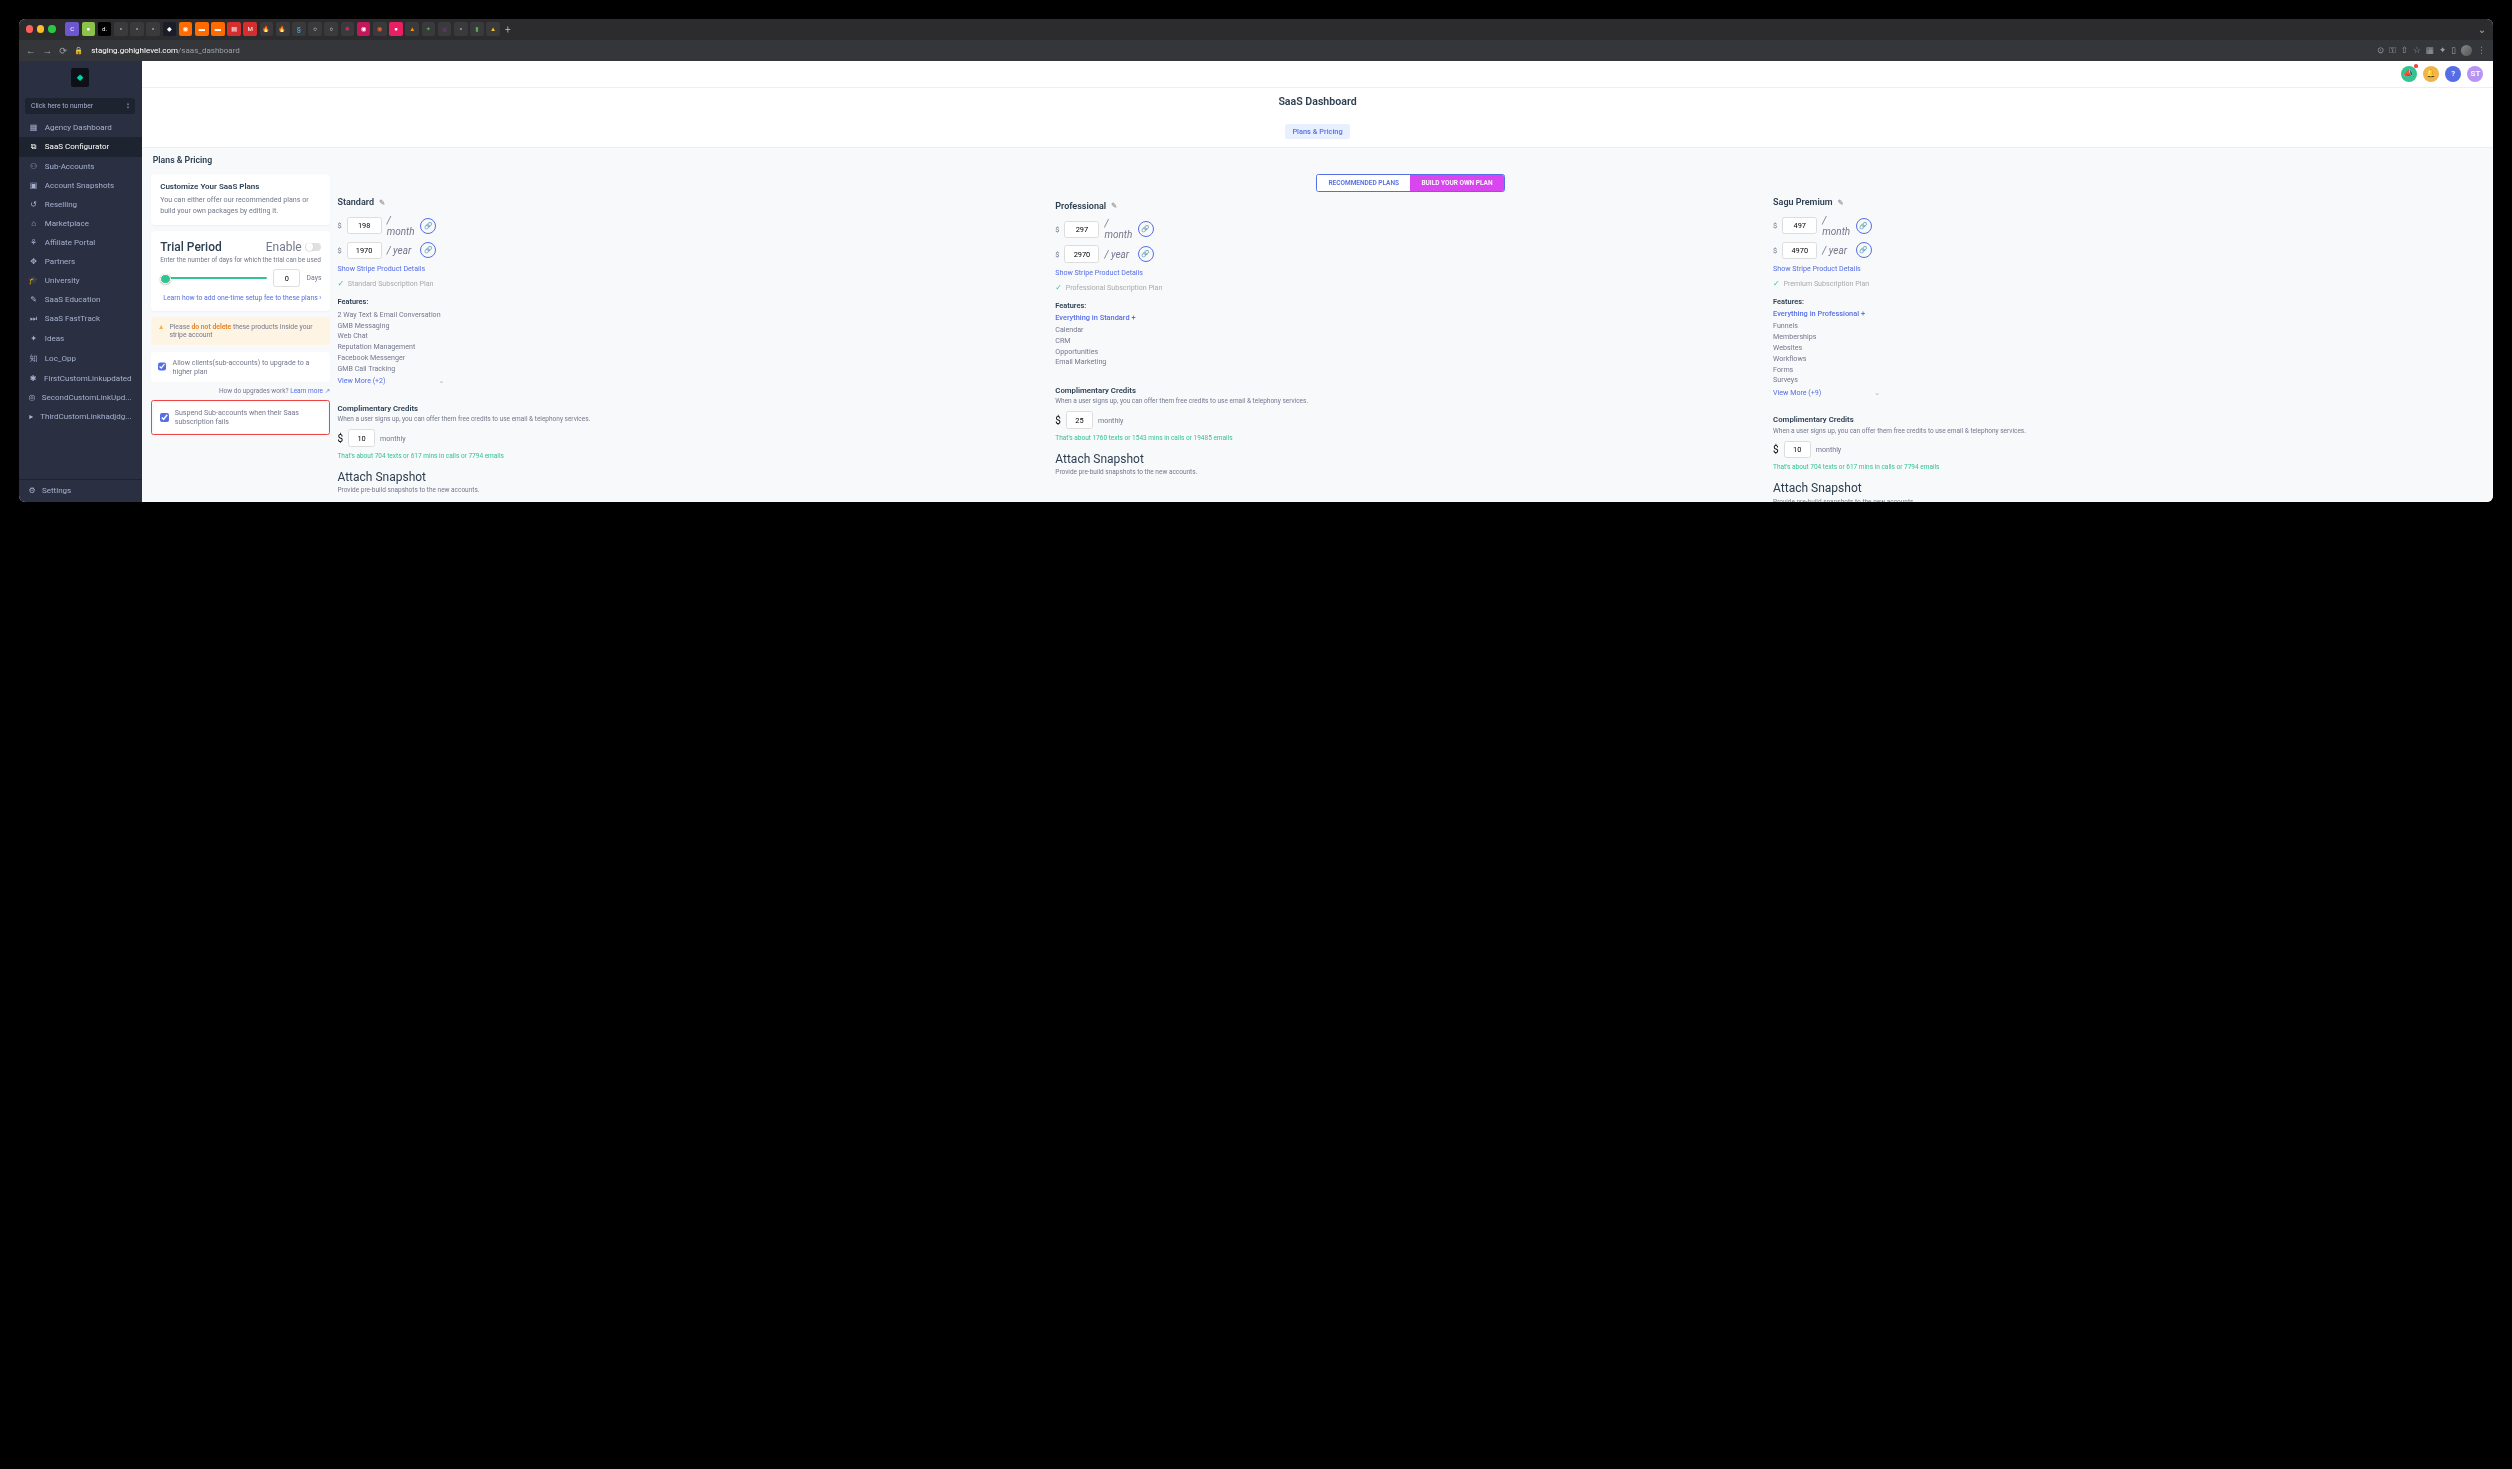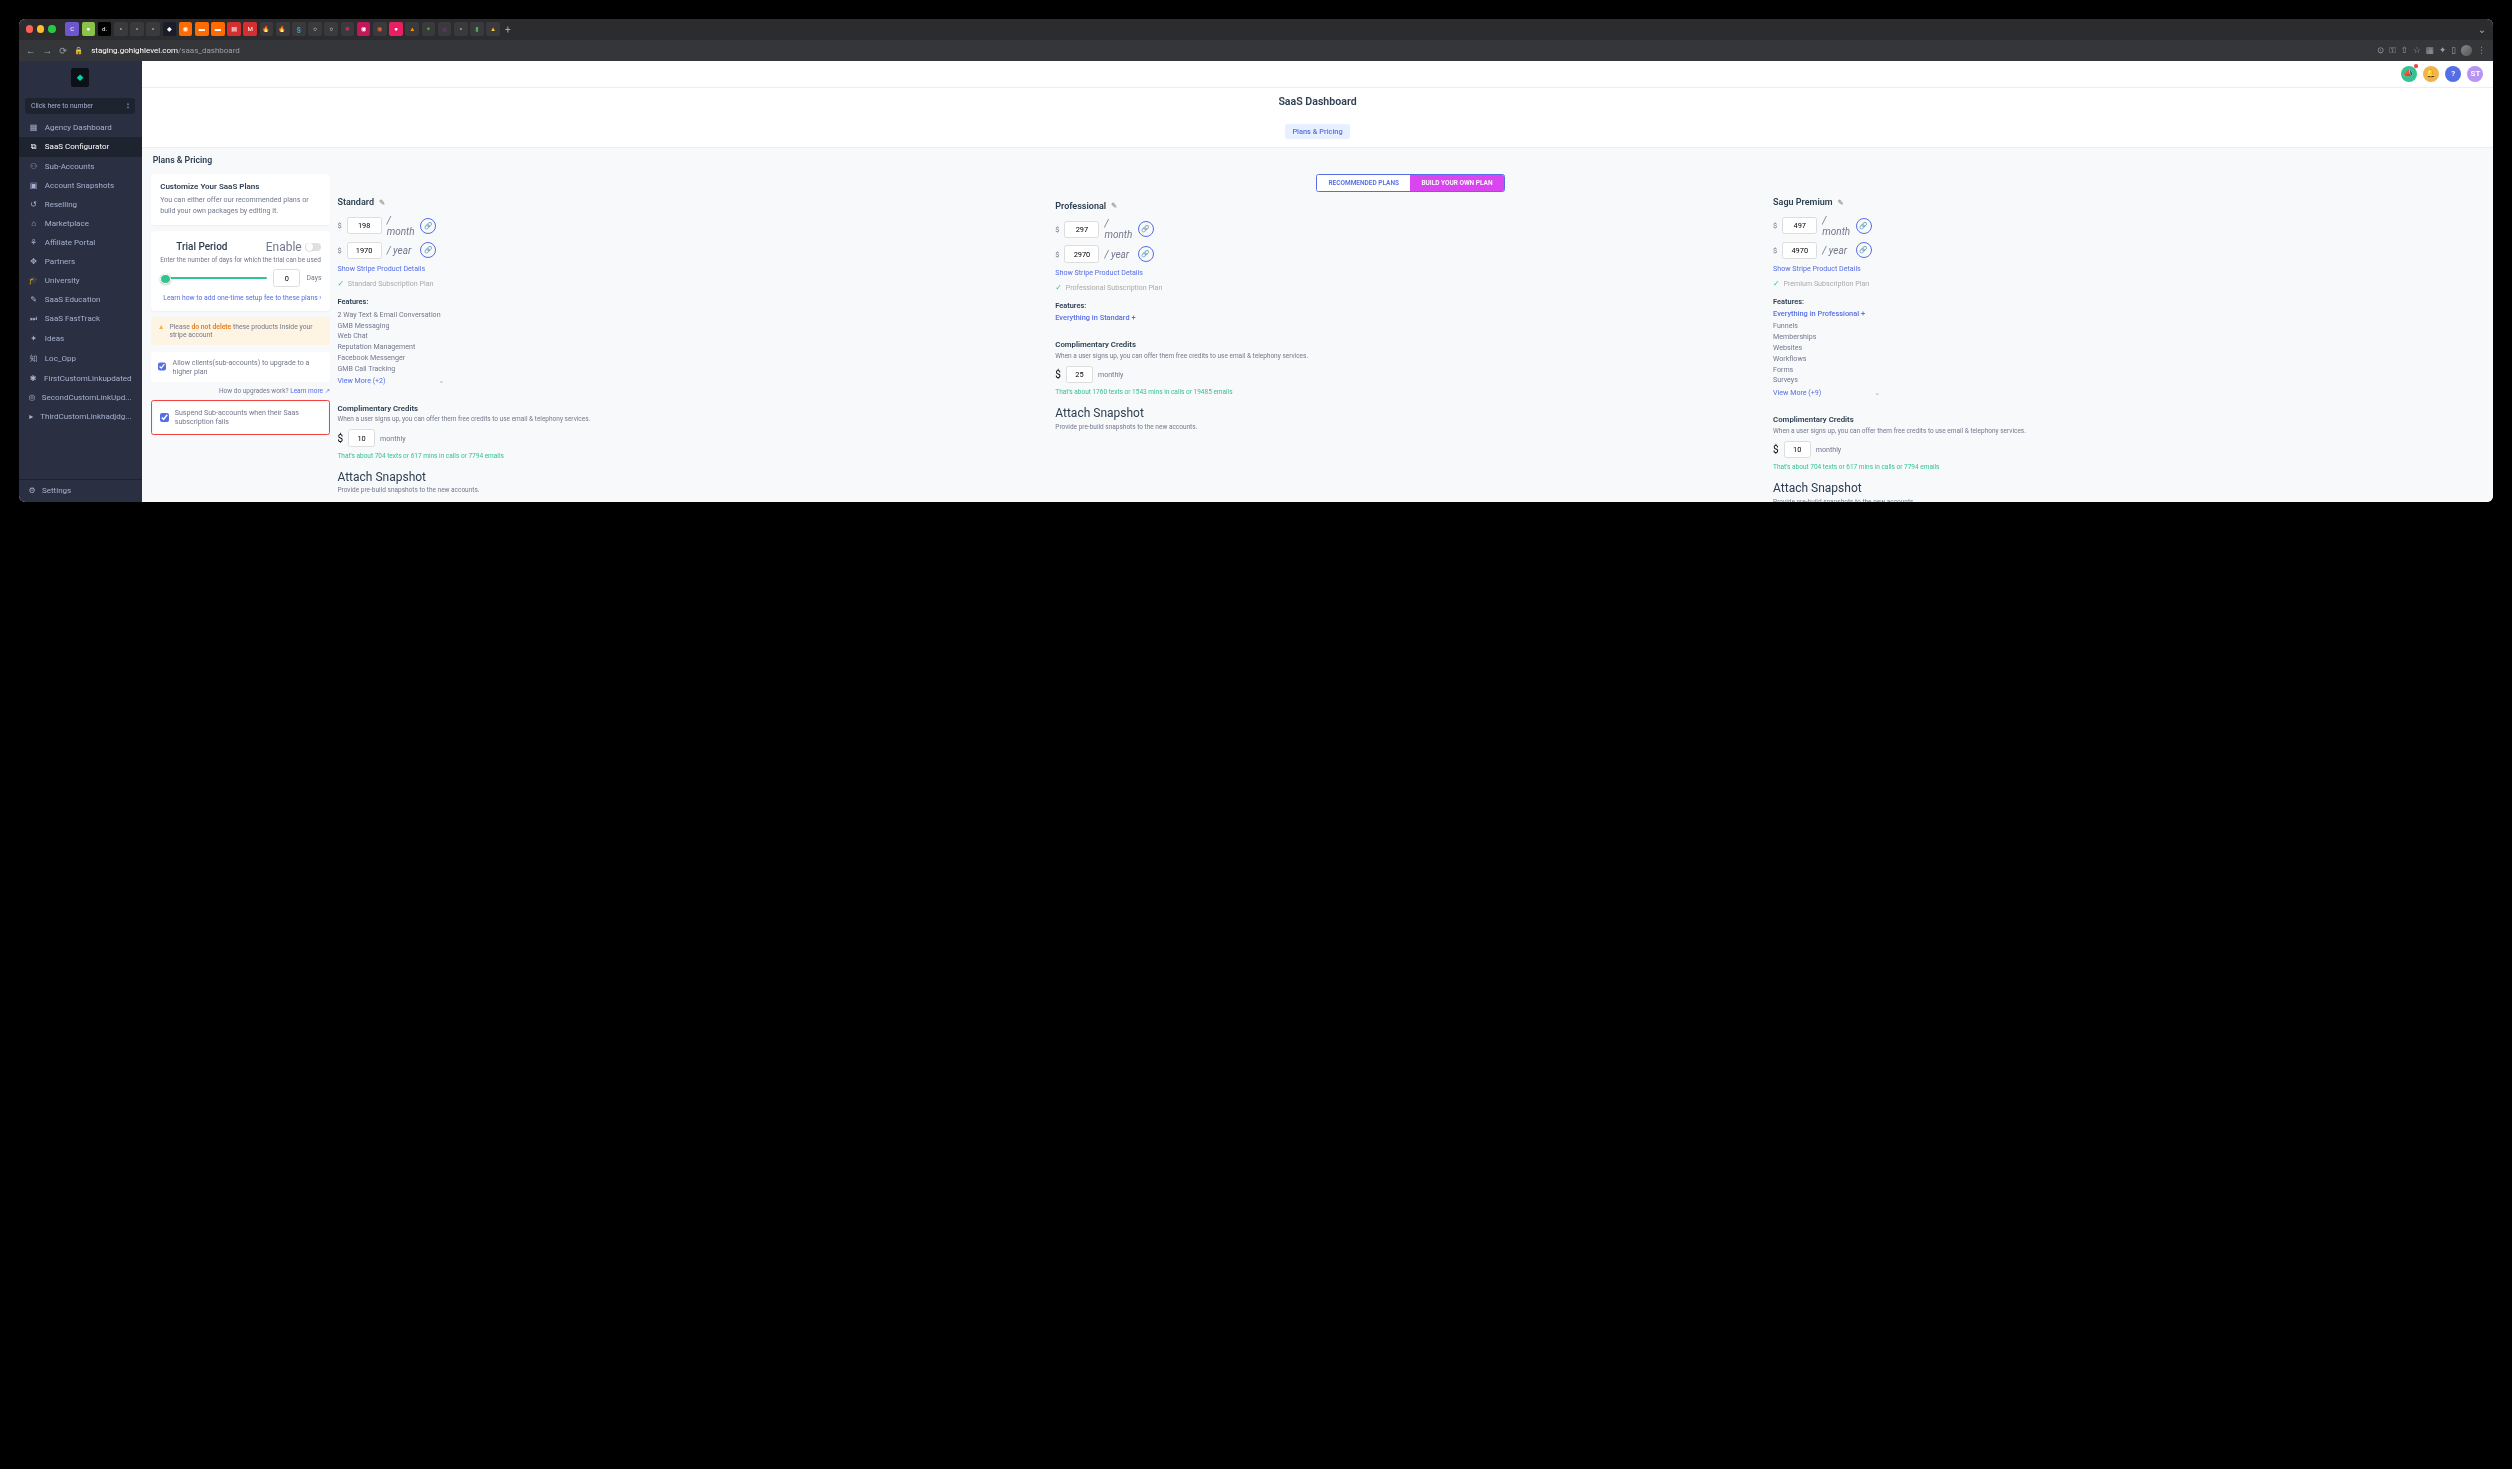"Trial Period" .trialrow .lbl { font-size: 10px -> 12px; margin-left: 16px -> none }
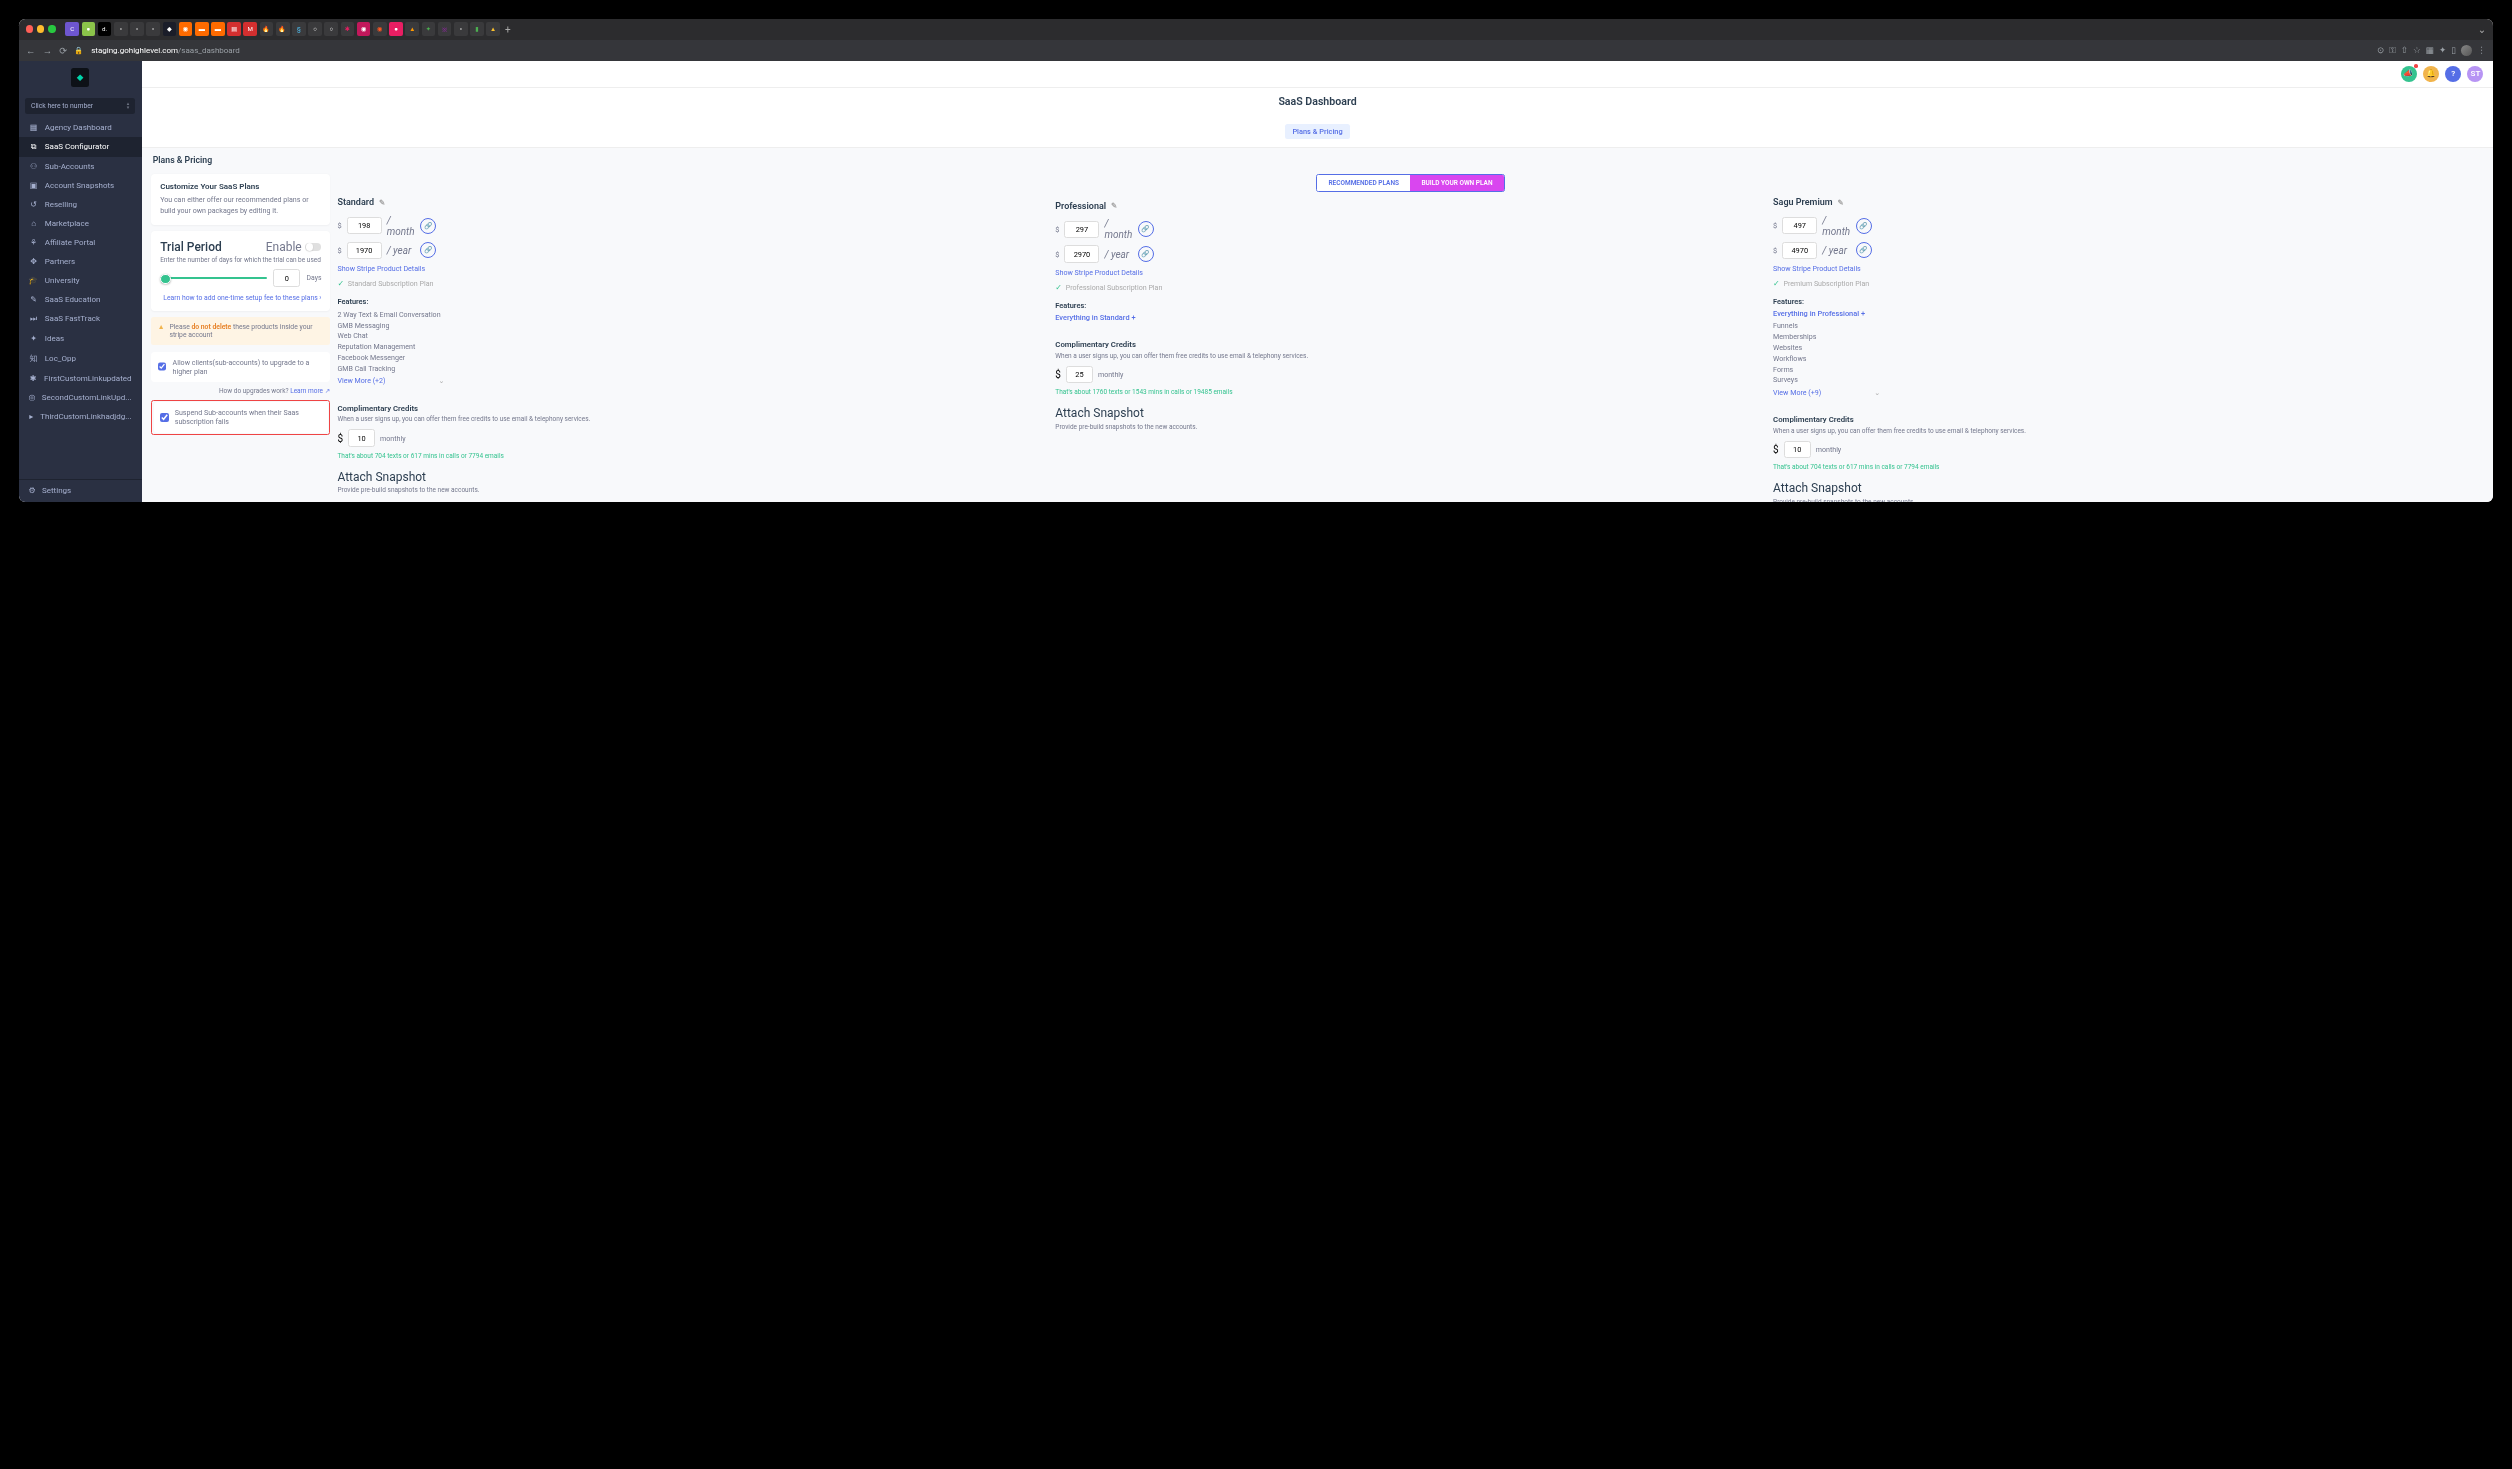"Calendar" ul.featlist { html: none -> <ul> <li>Calendar</li> <li>CRM</li> <li>Opportunities</li> <li>Email Marketing</li> </ul> }
